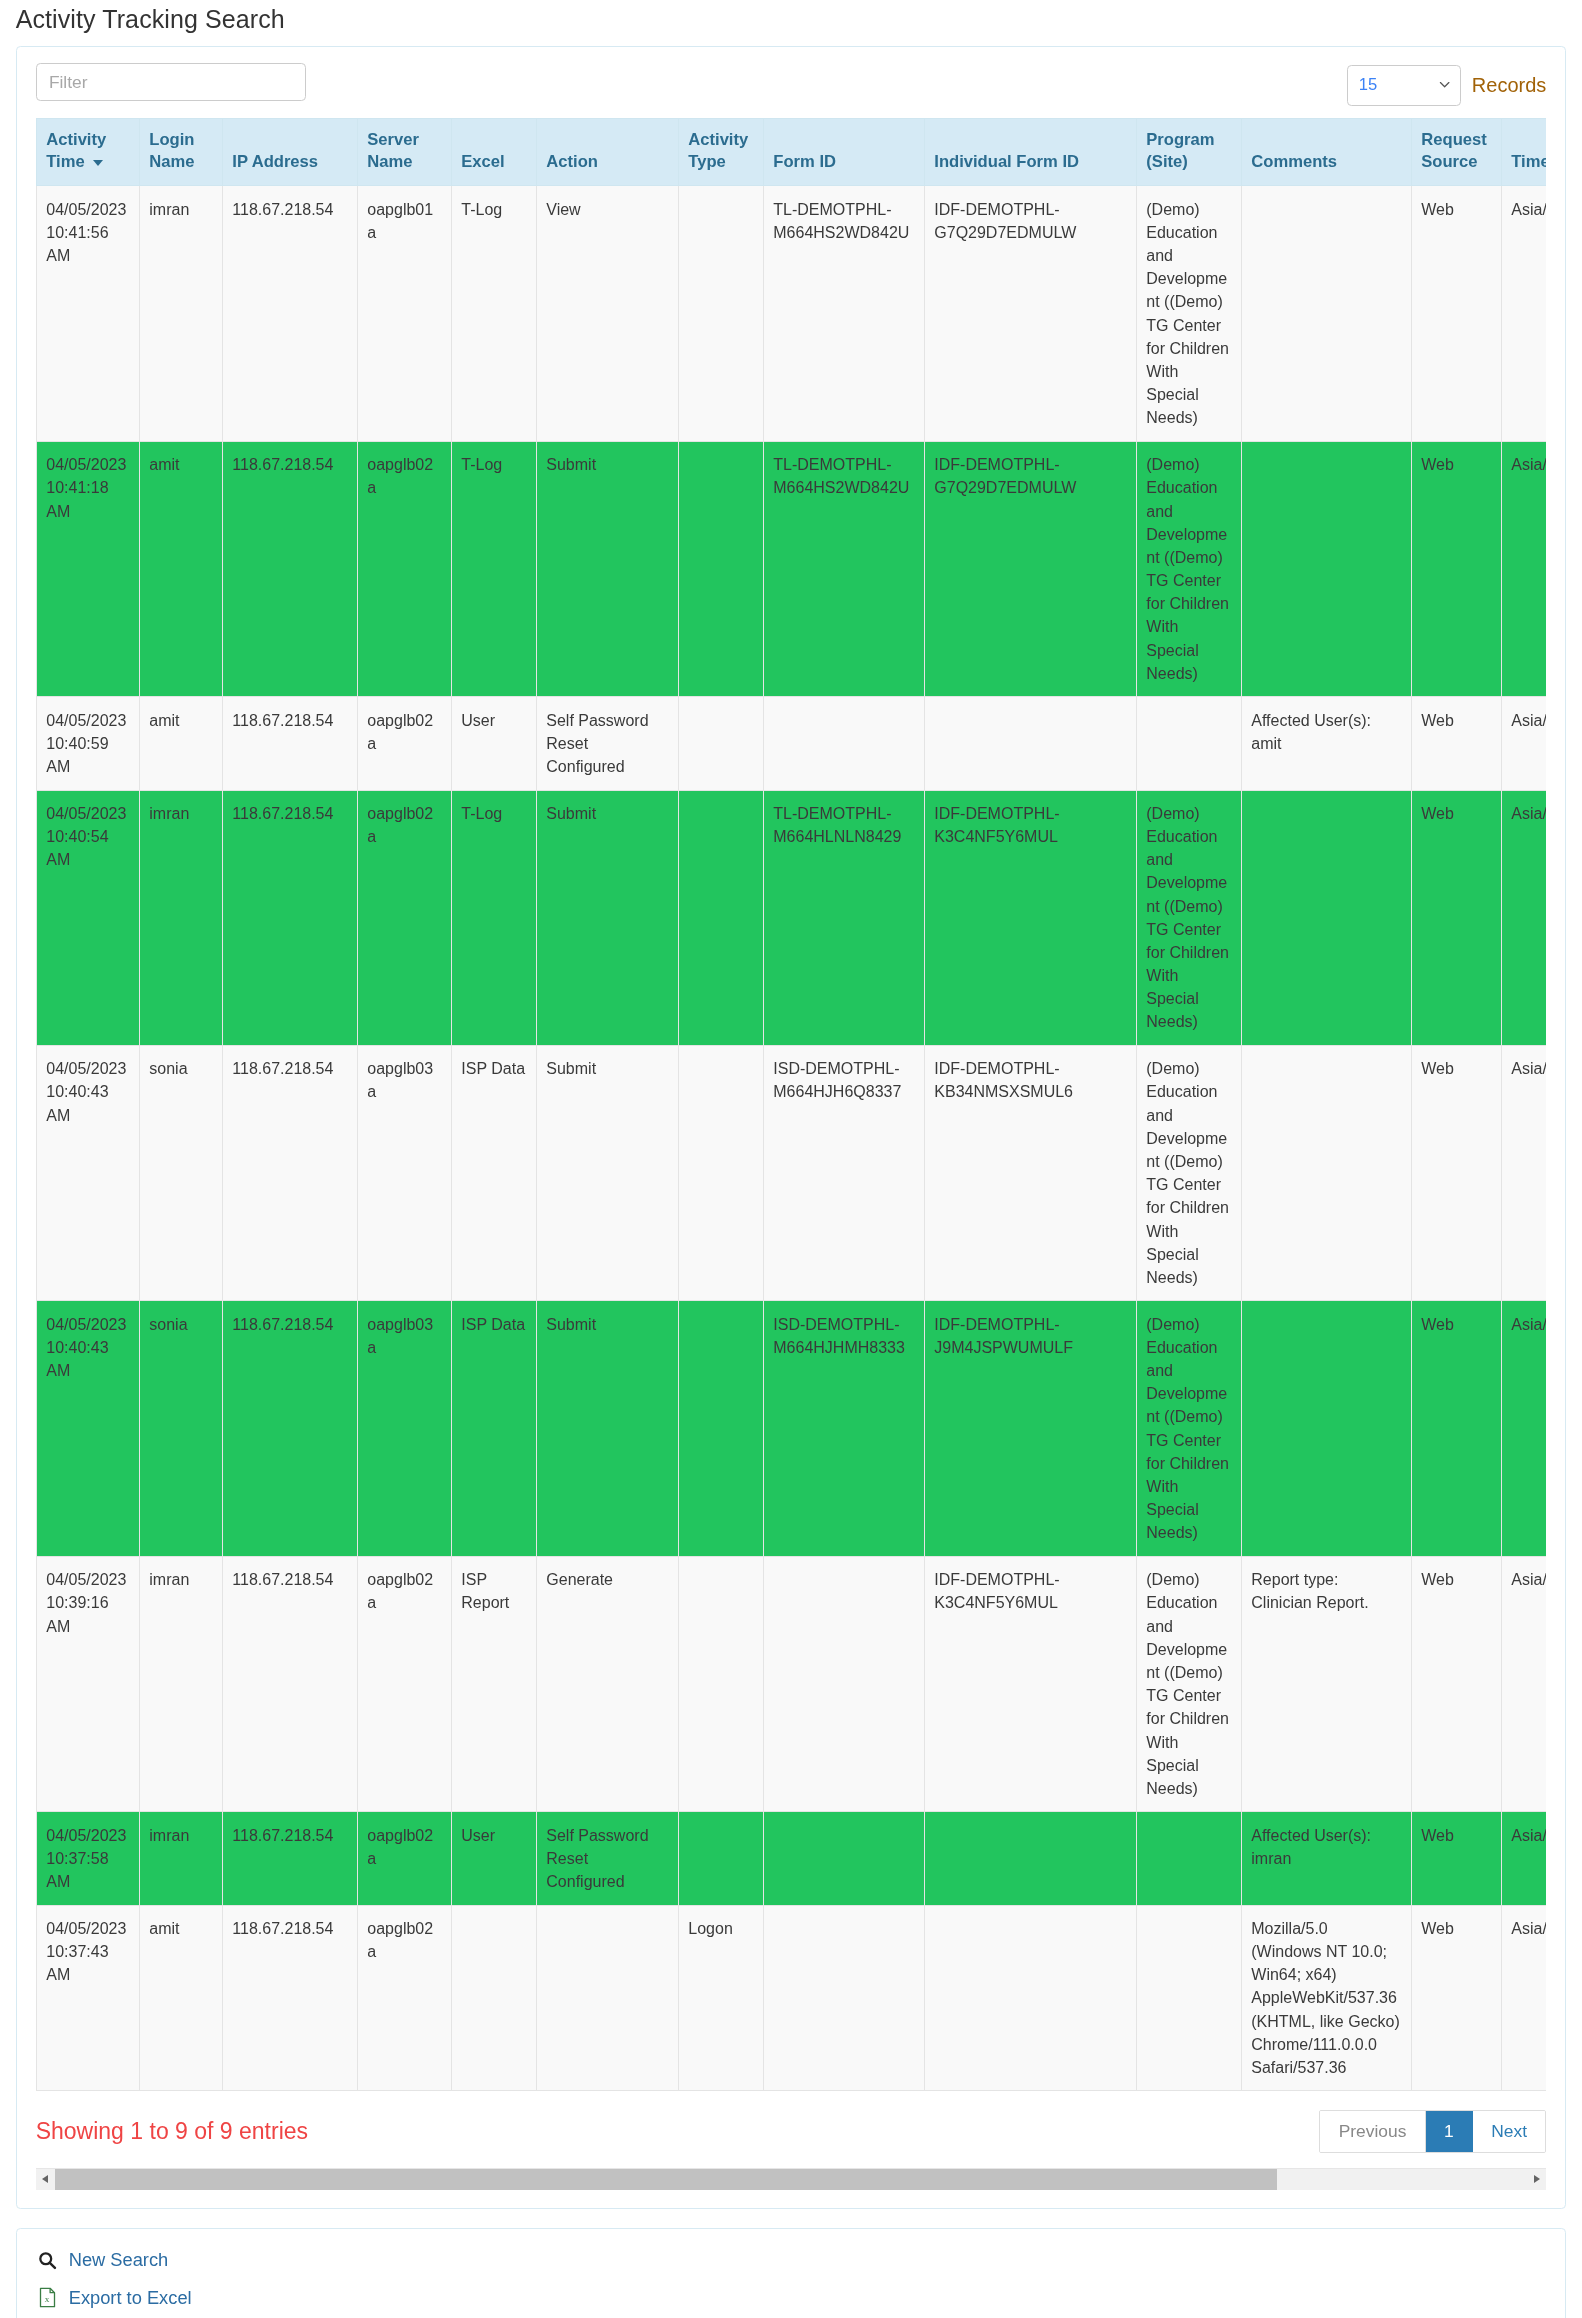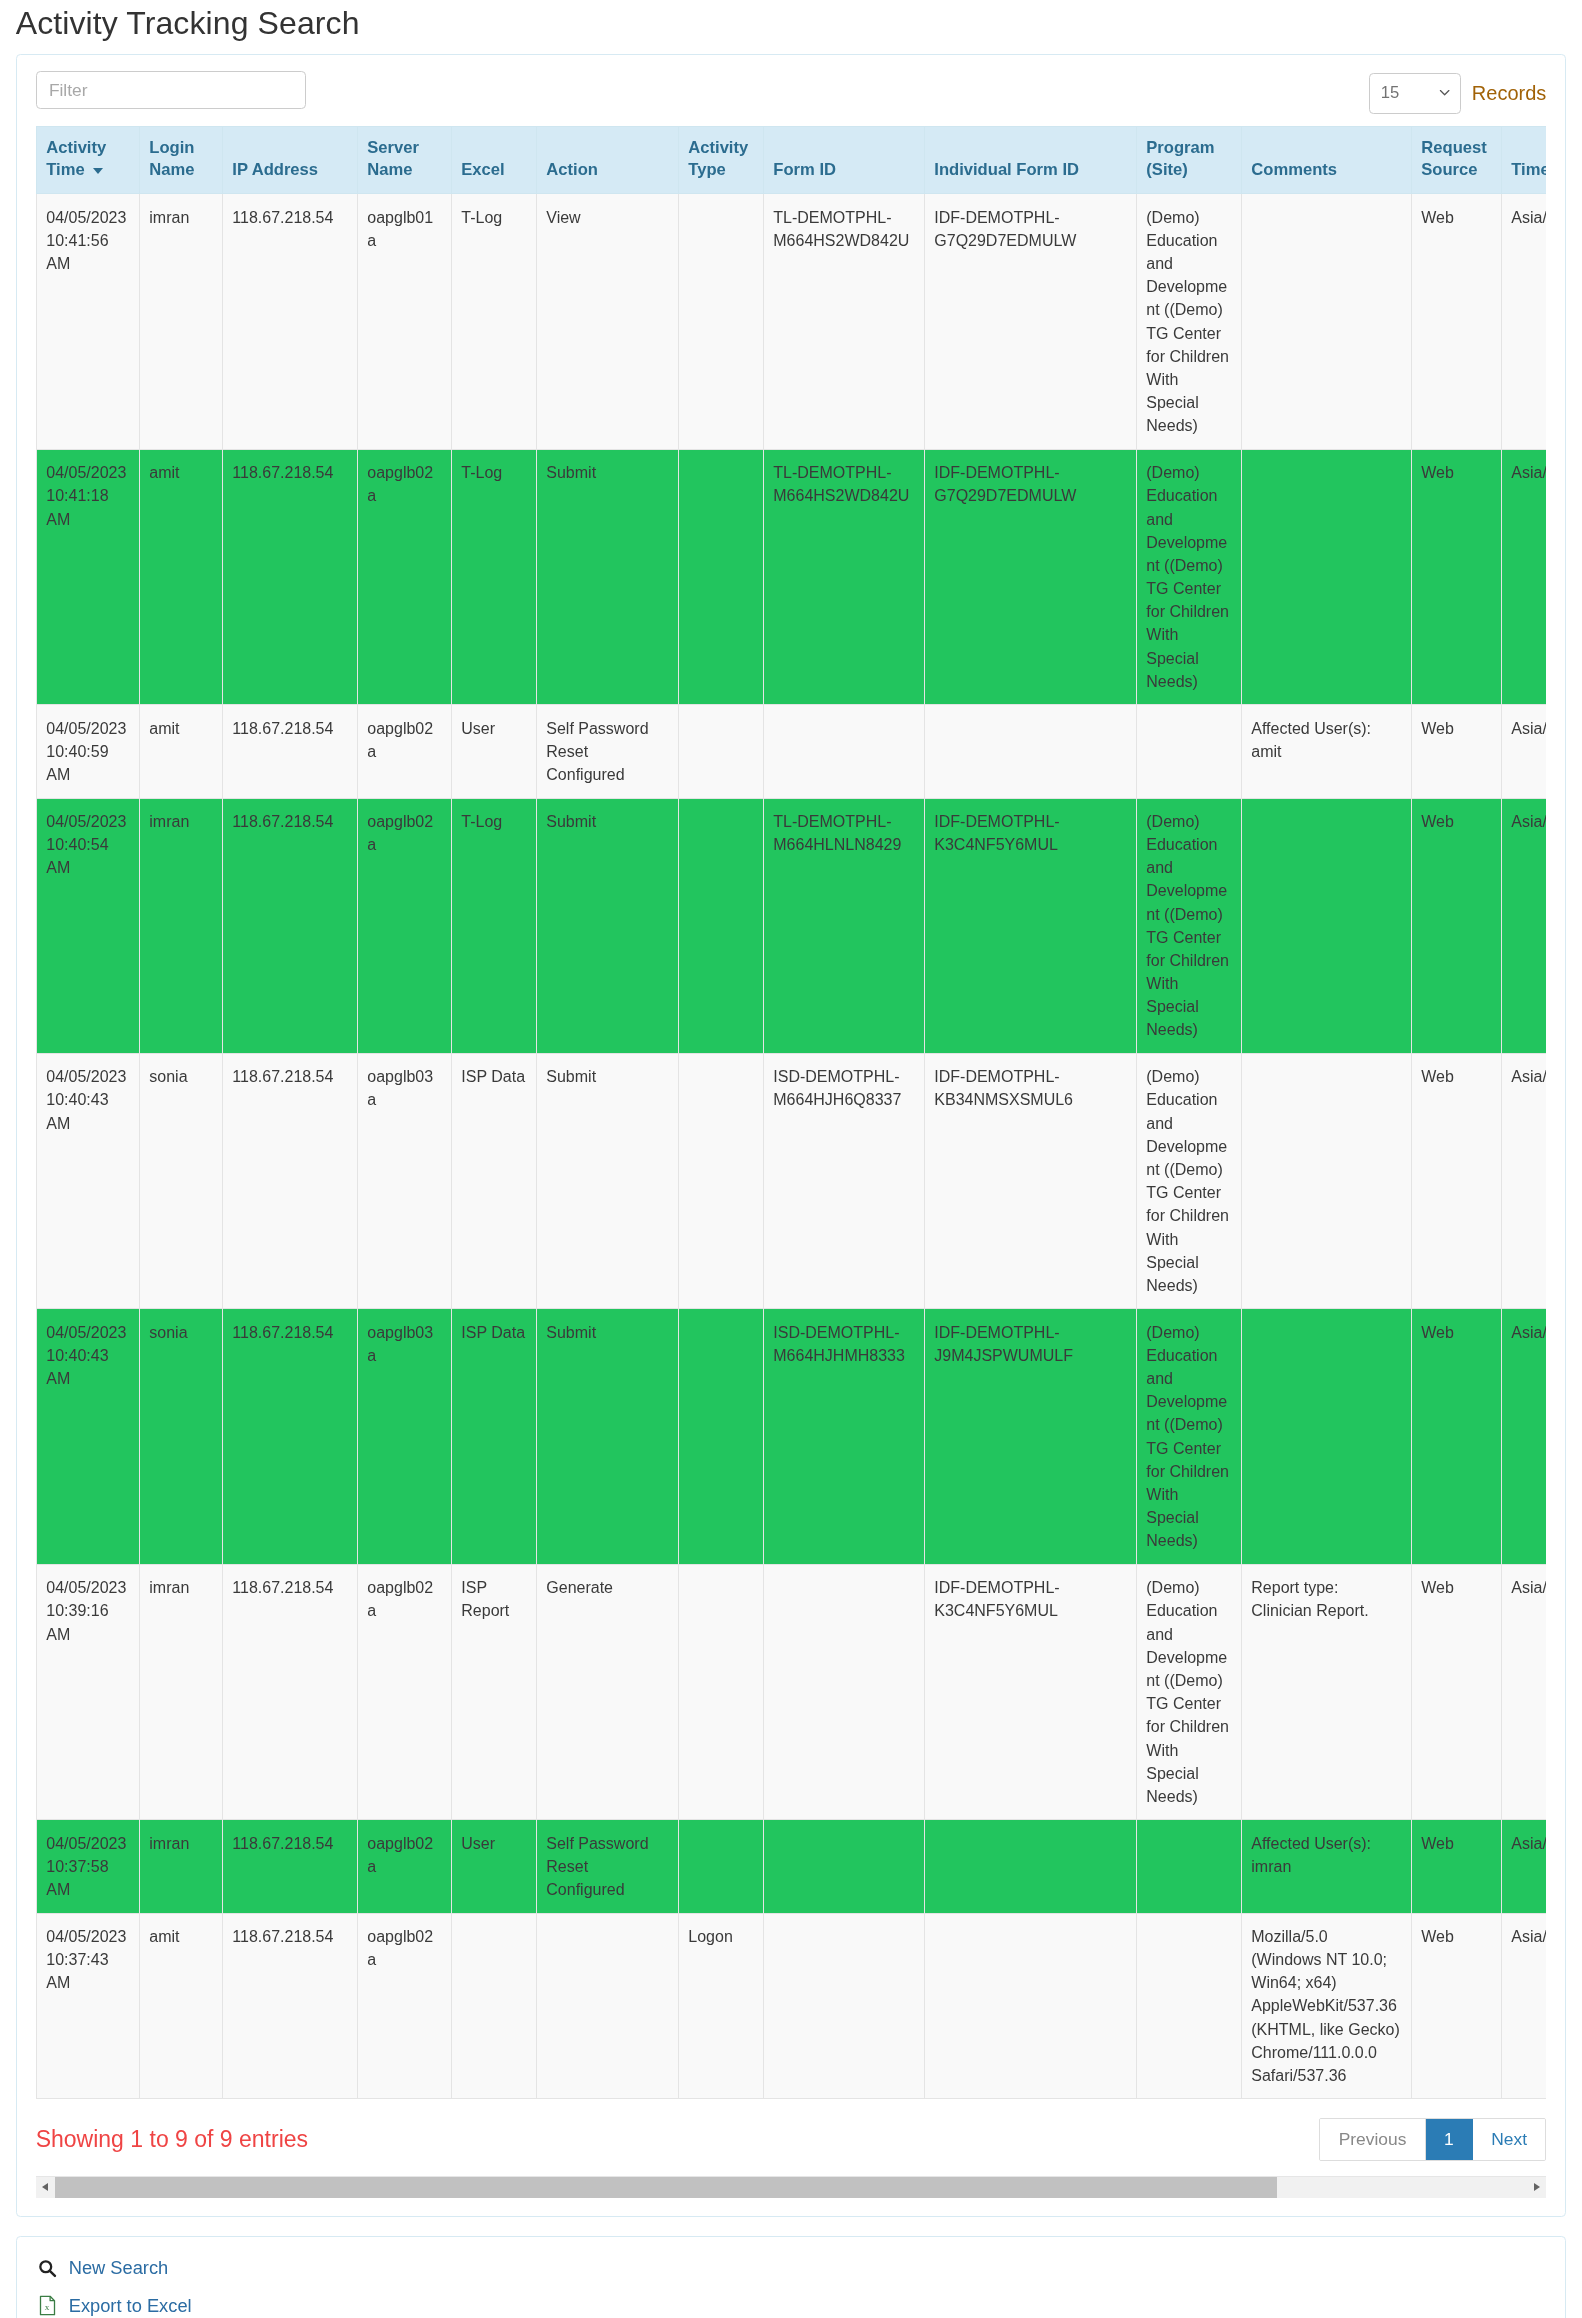"Activity Tracking Search" .page-title { font-size: 32px -> 25px }
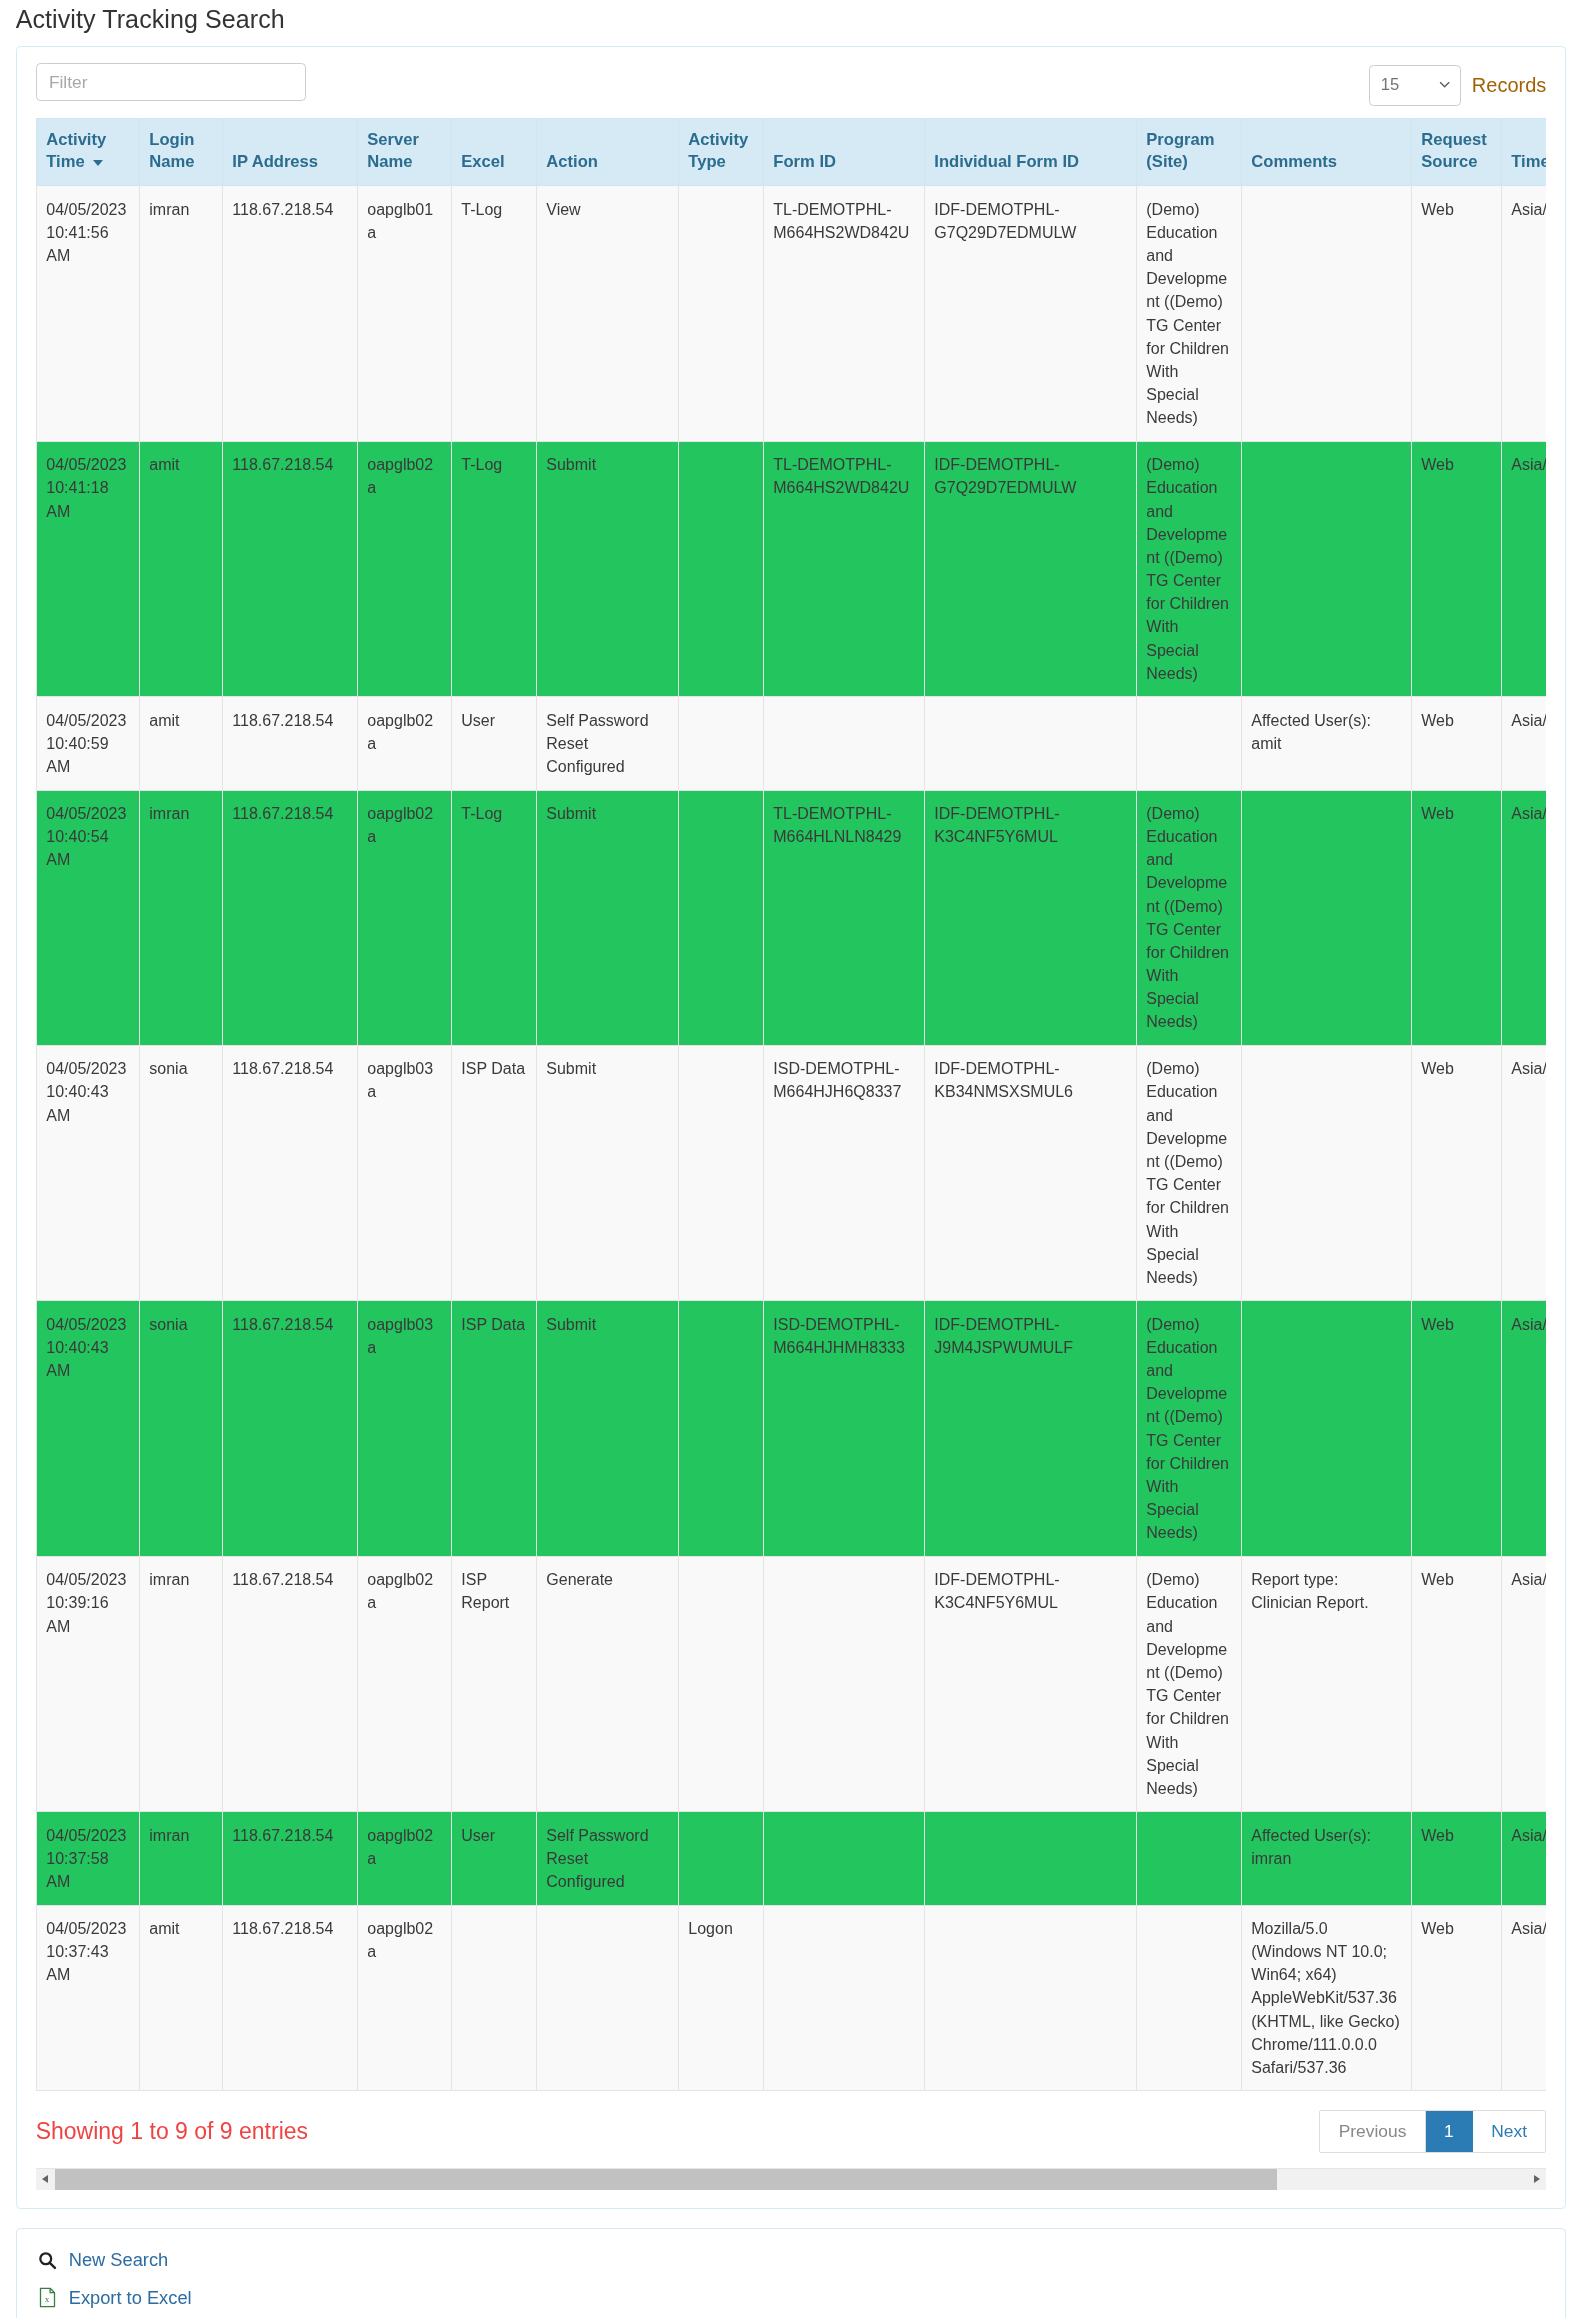"15" .records-select { color: #737373 -> #3b82f6; width: 92px -> 114px }
